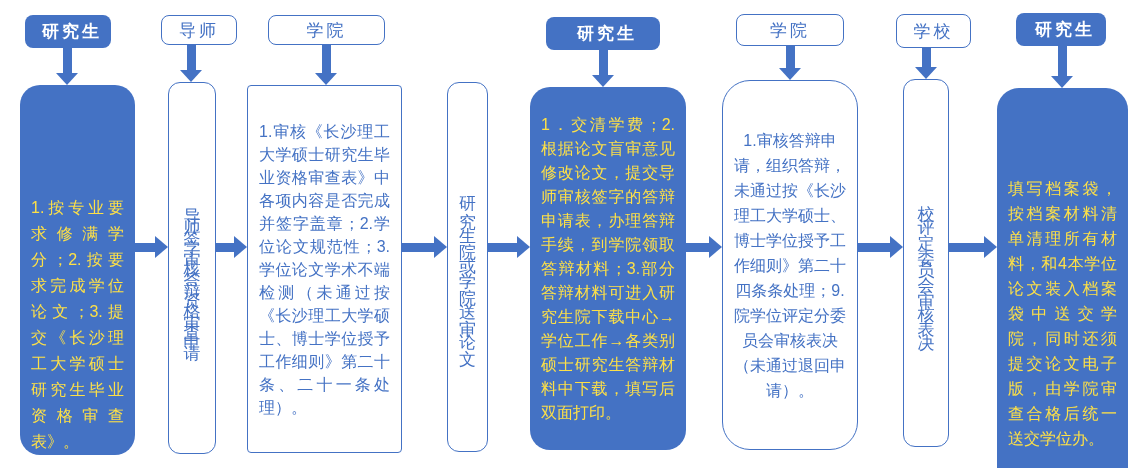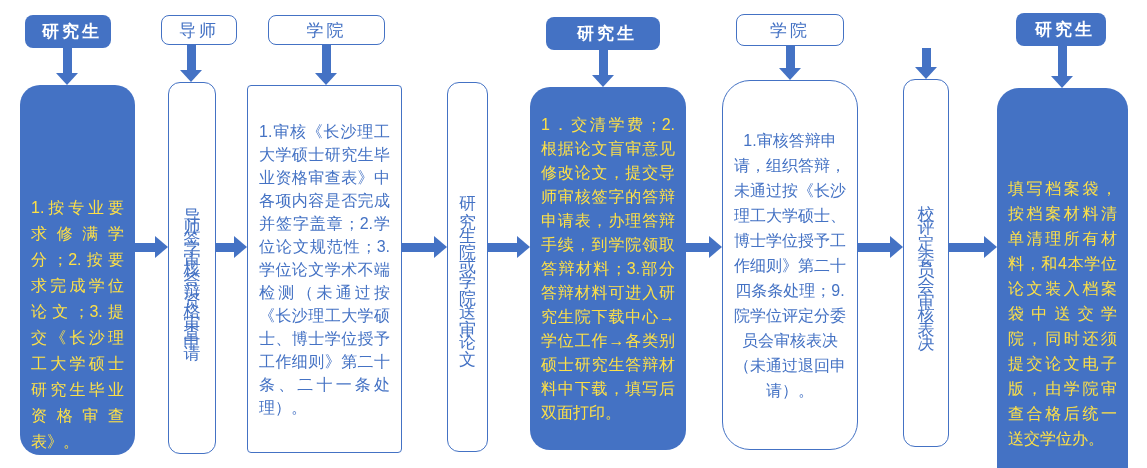"学校" div.hdr { html: none -> <div>学校</div> }
